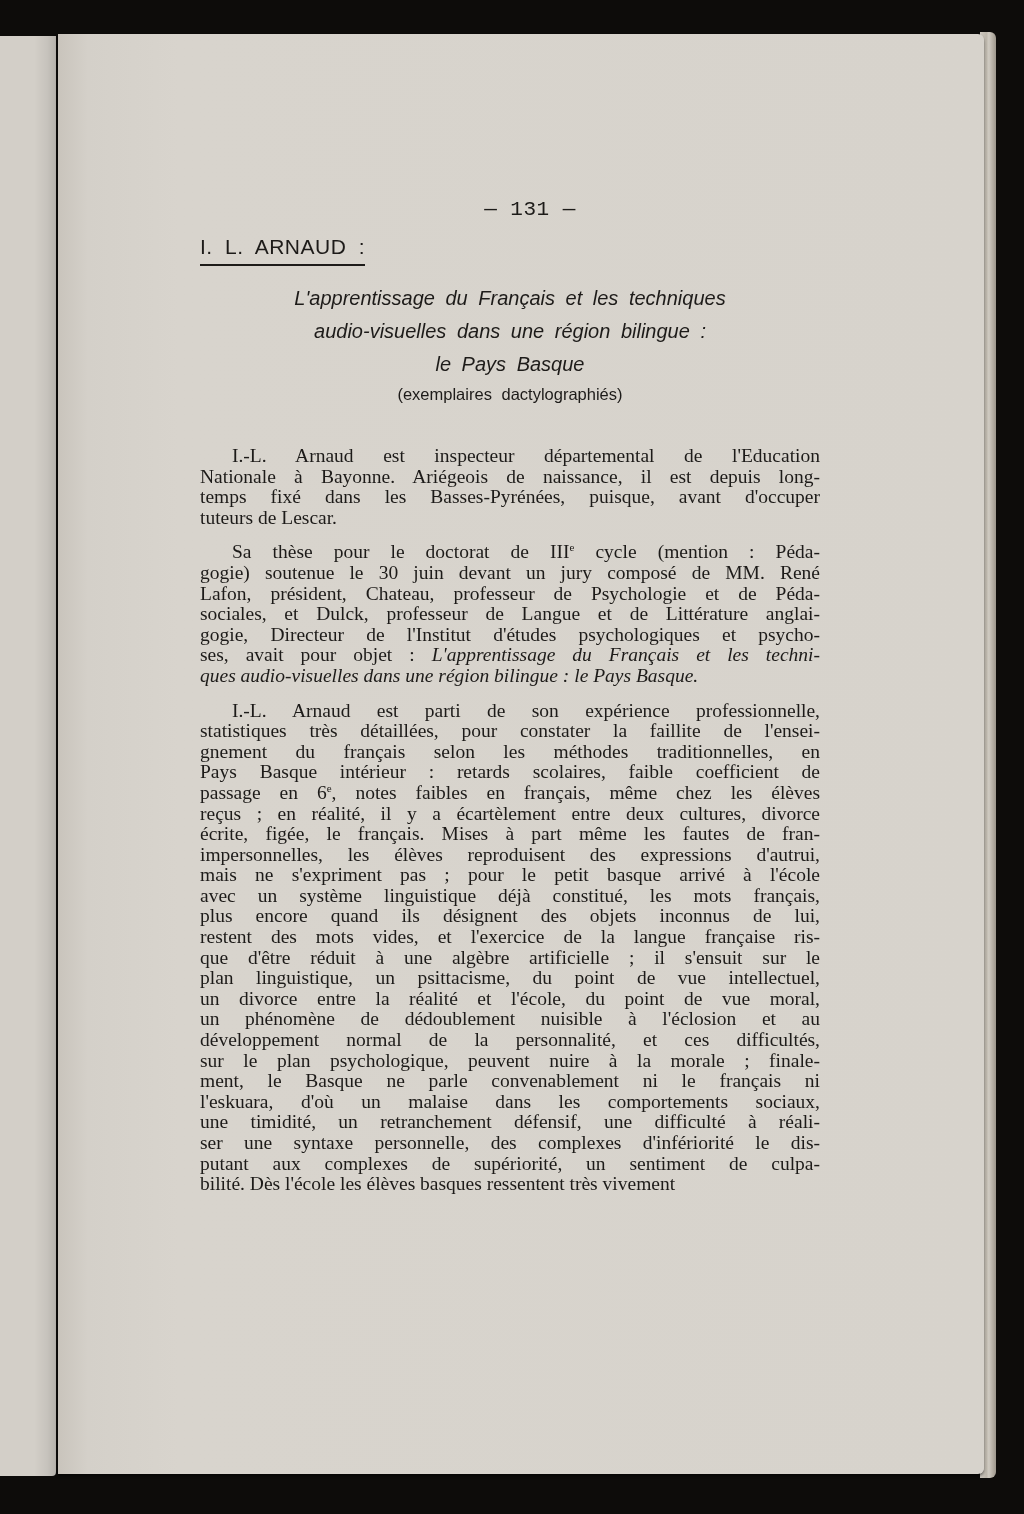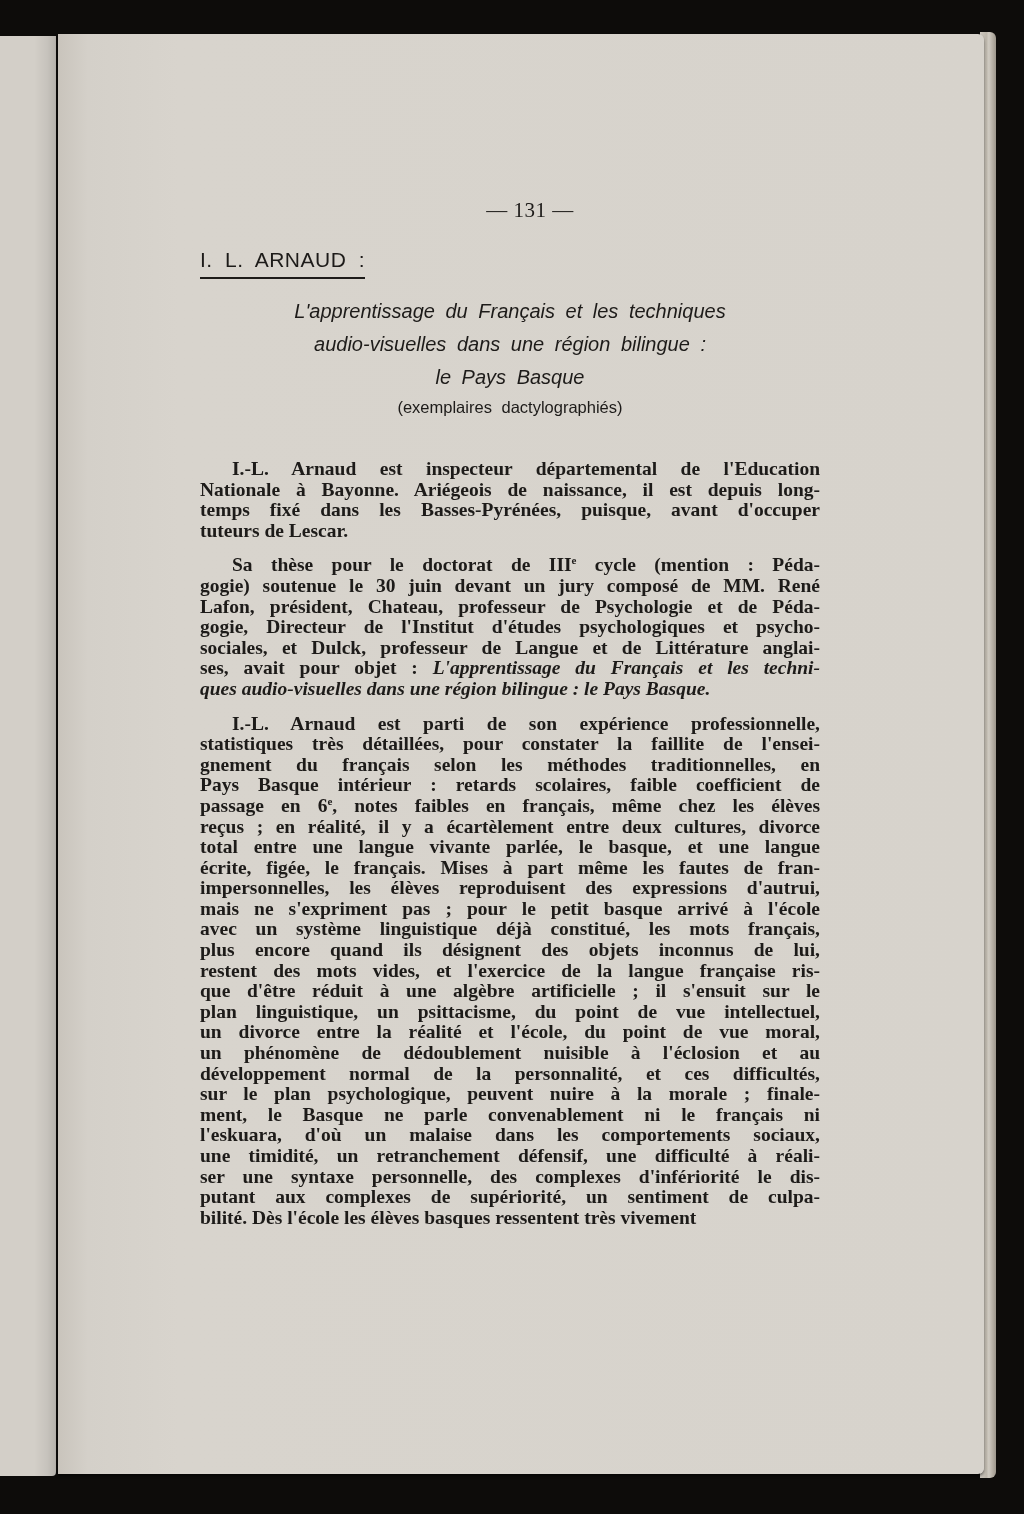"— 131 —" .folio { font-family: Liberation Serif, serif -> Liberation Mono, monospace }
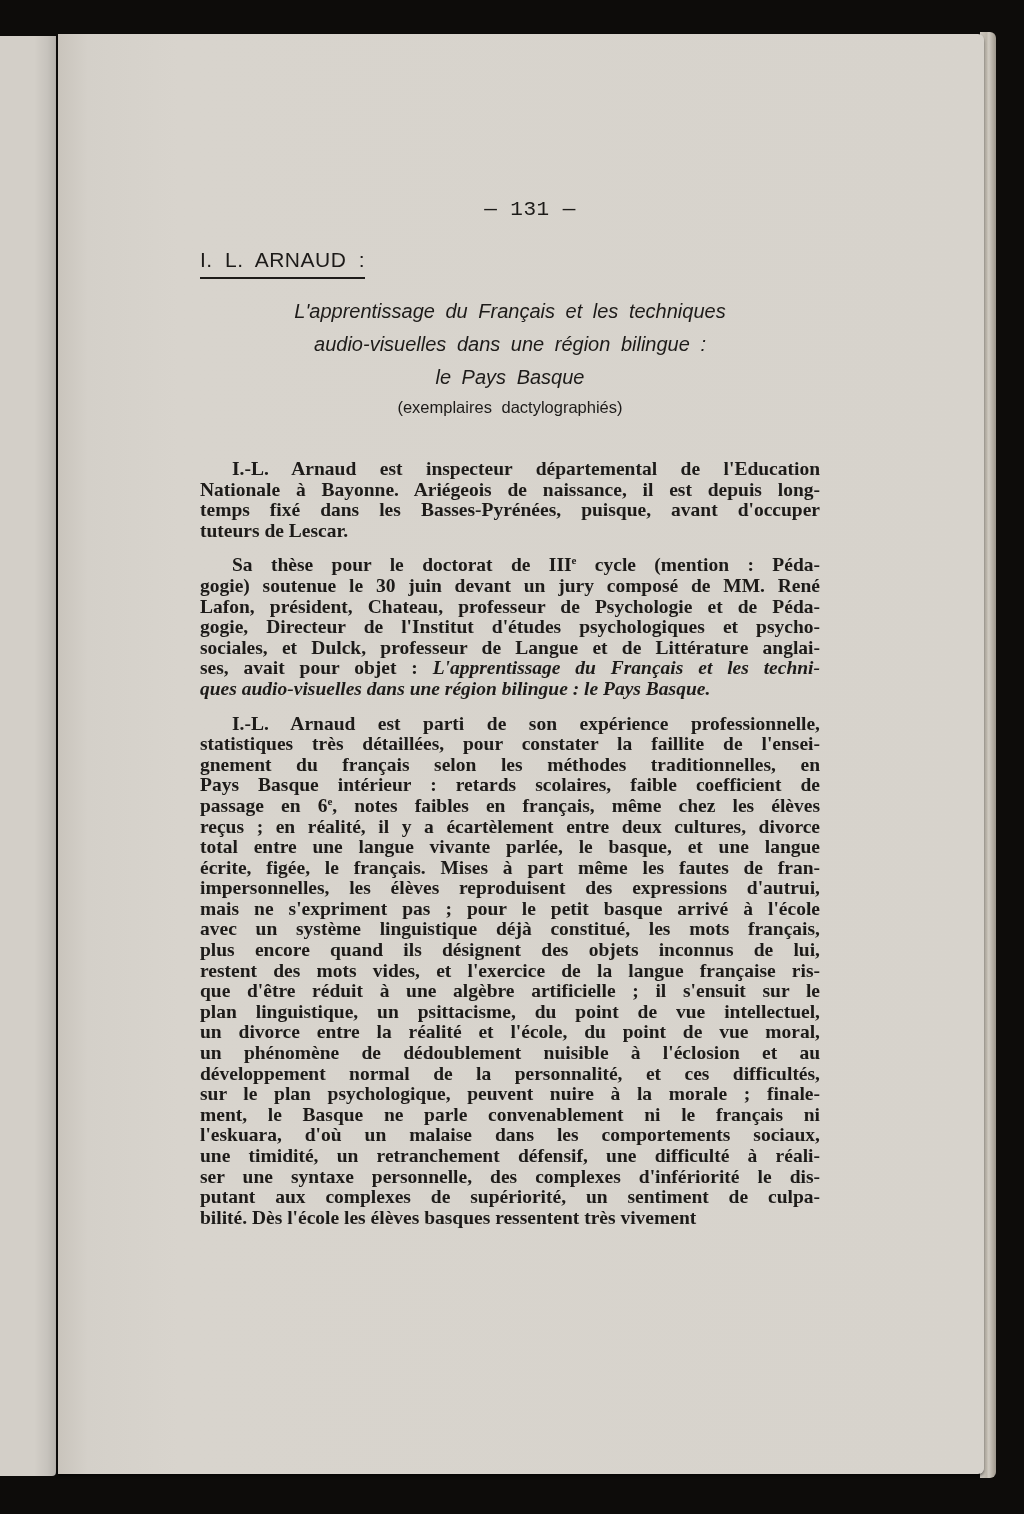"I. L. ARNAUD :" .author { margin-top: 16px -> 3px }
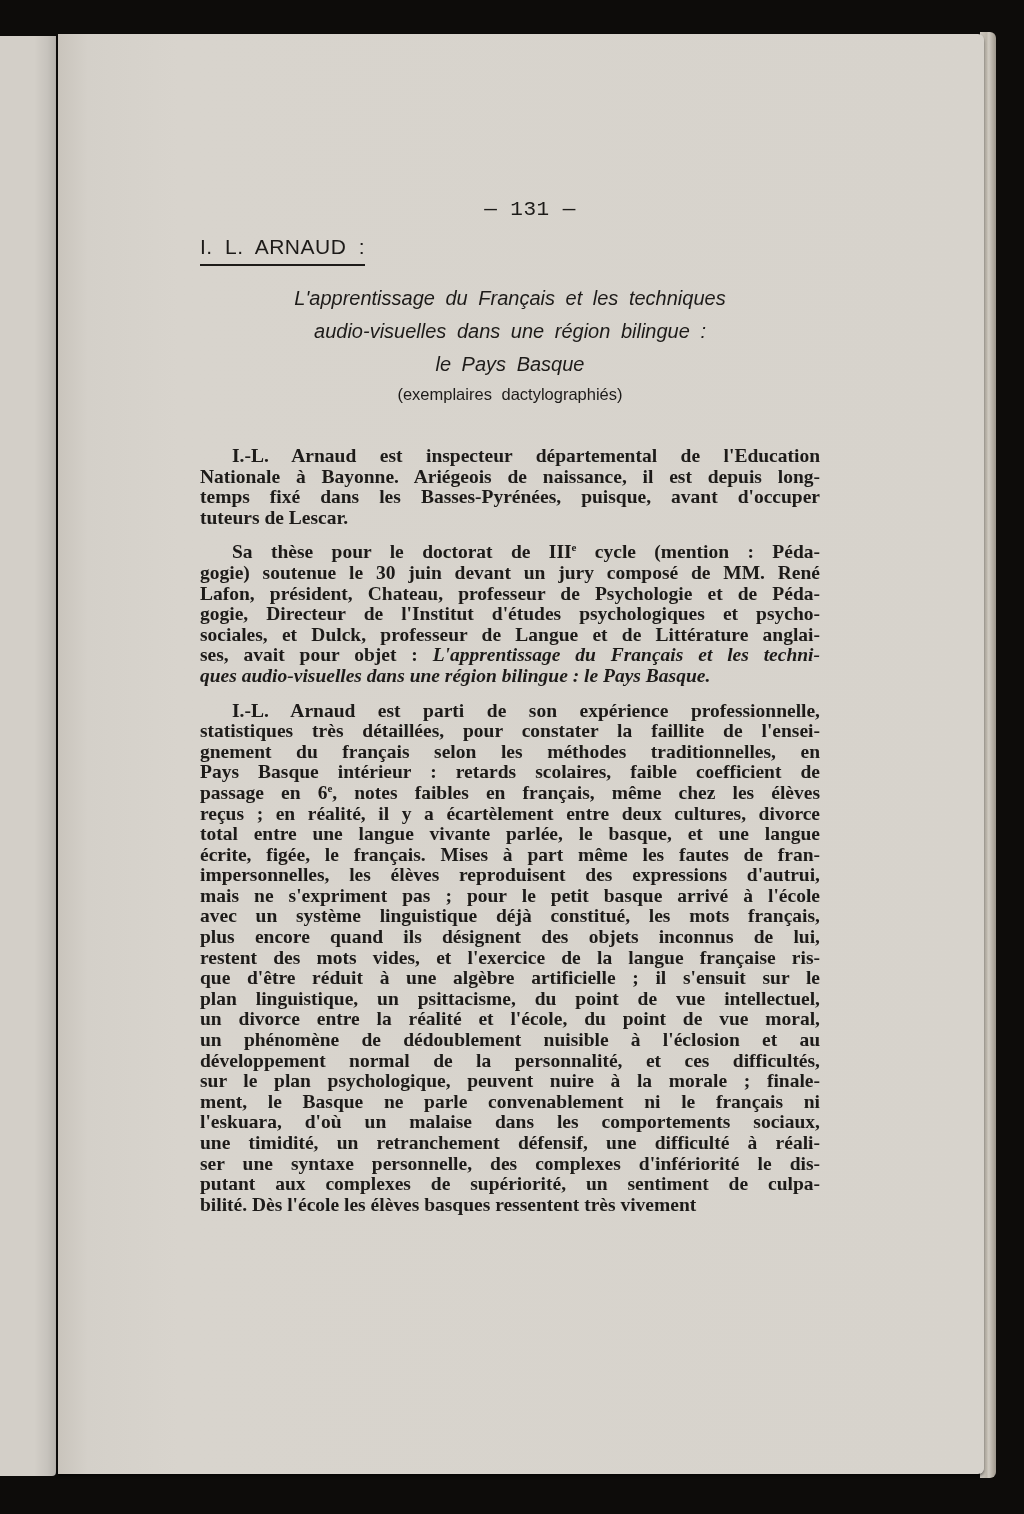"I.-L. Arnaud est inspecteur" .body-text { font-weight: bold -> none }
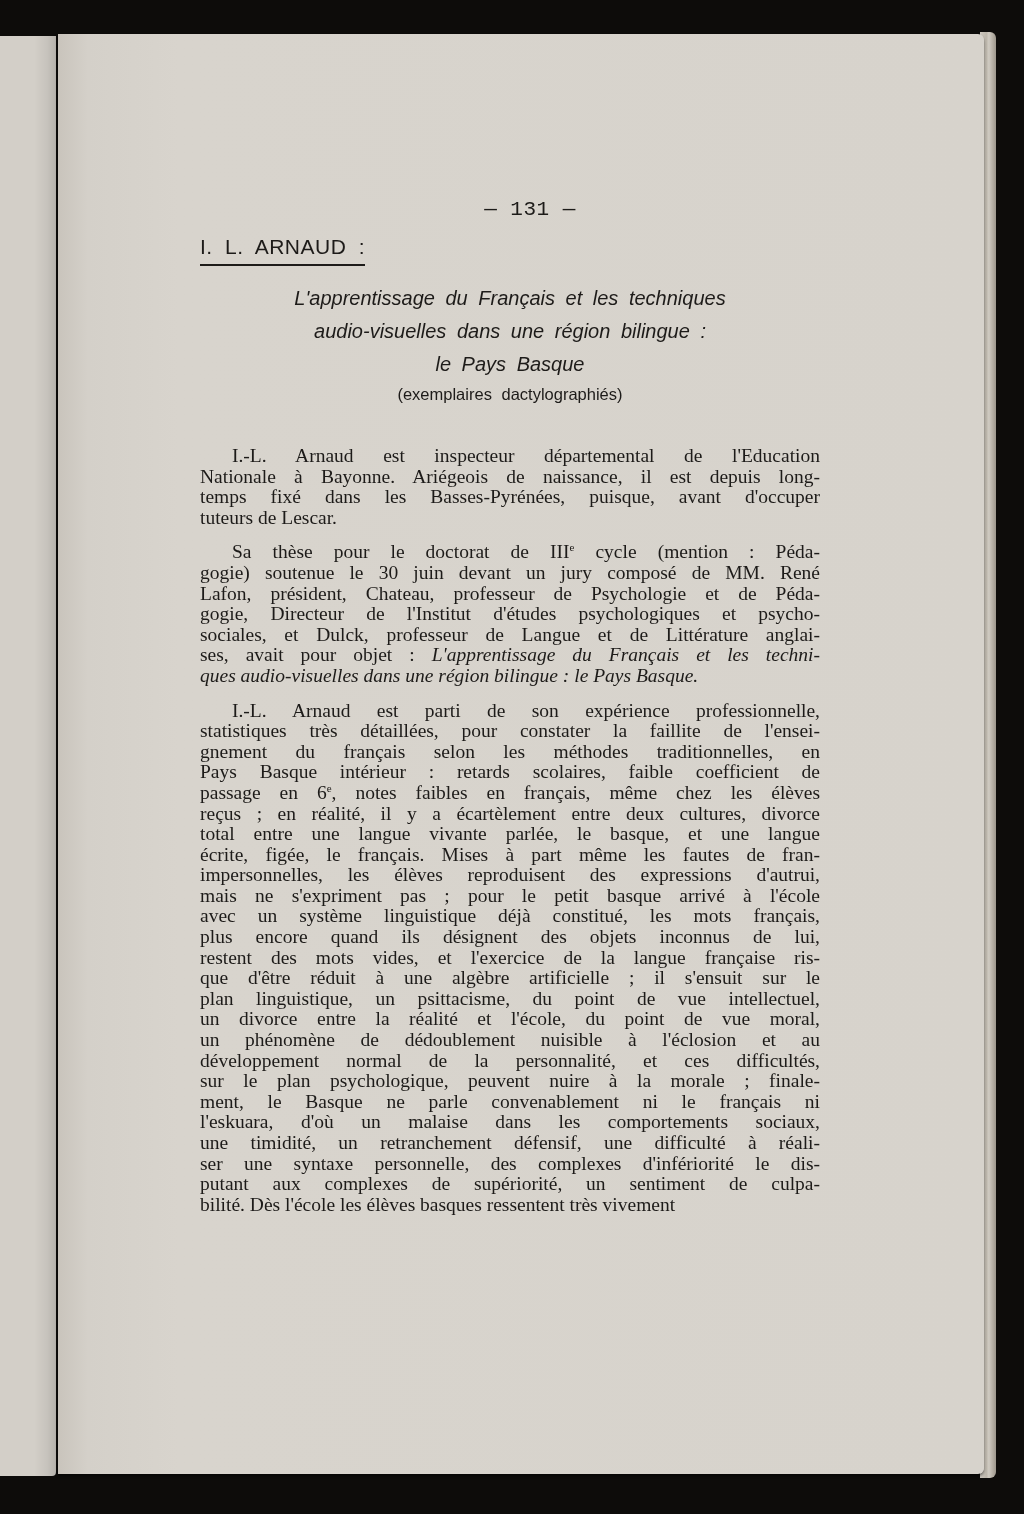"gogie, Directeur de l'Institut d'études" span.line { order: before "sociales, et Dulck, professeur de" -> after "sociales, et Dulck, professeur de" }
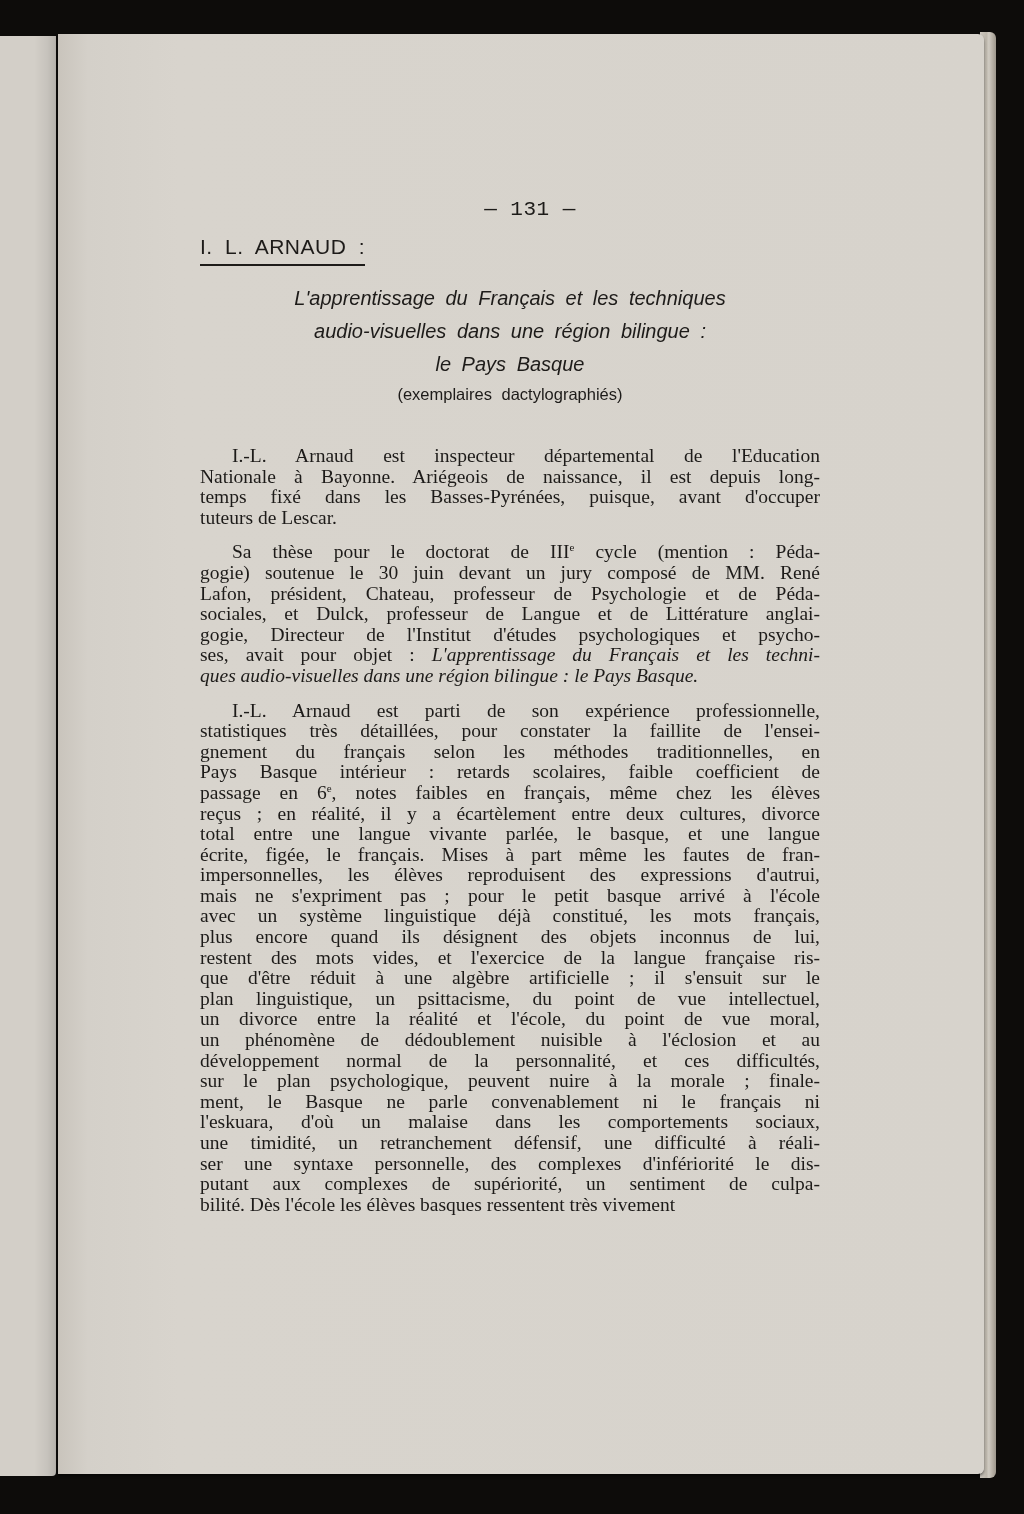"total entre une langue vivante" span.line { html: <span>total entre une langue vivante parlée, le basque, et une langue</span> -> none }
